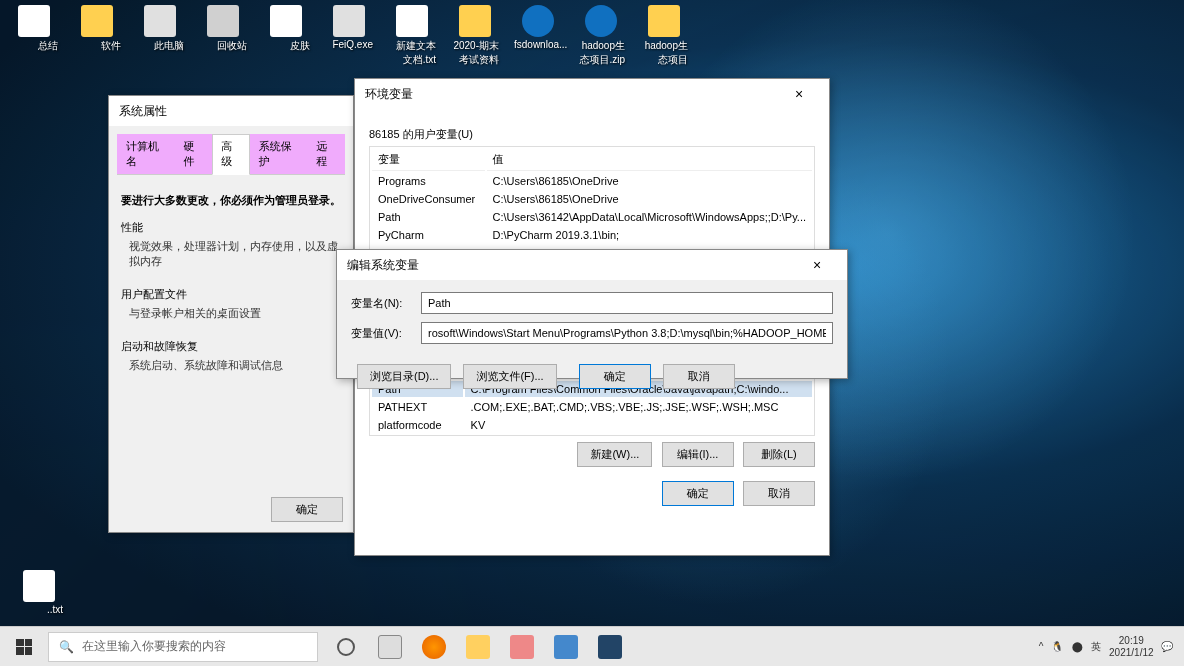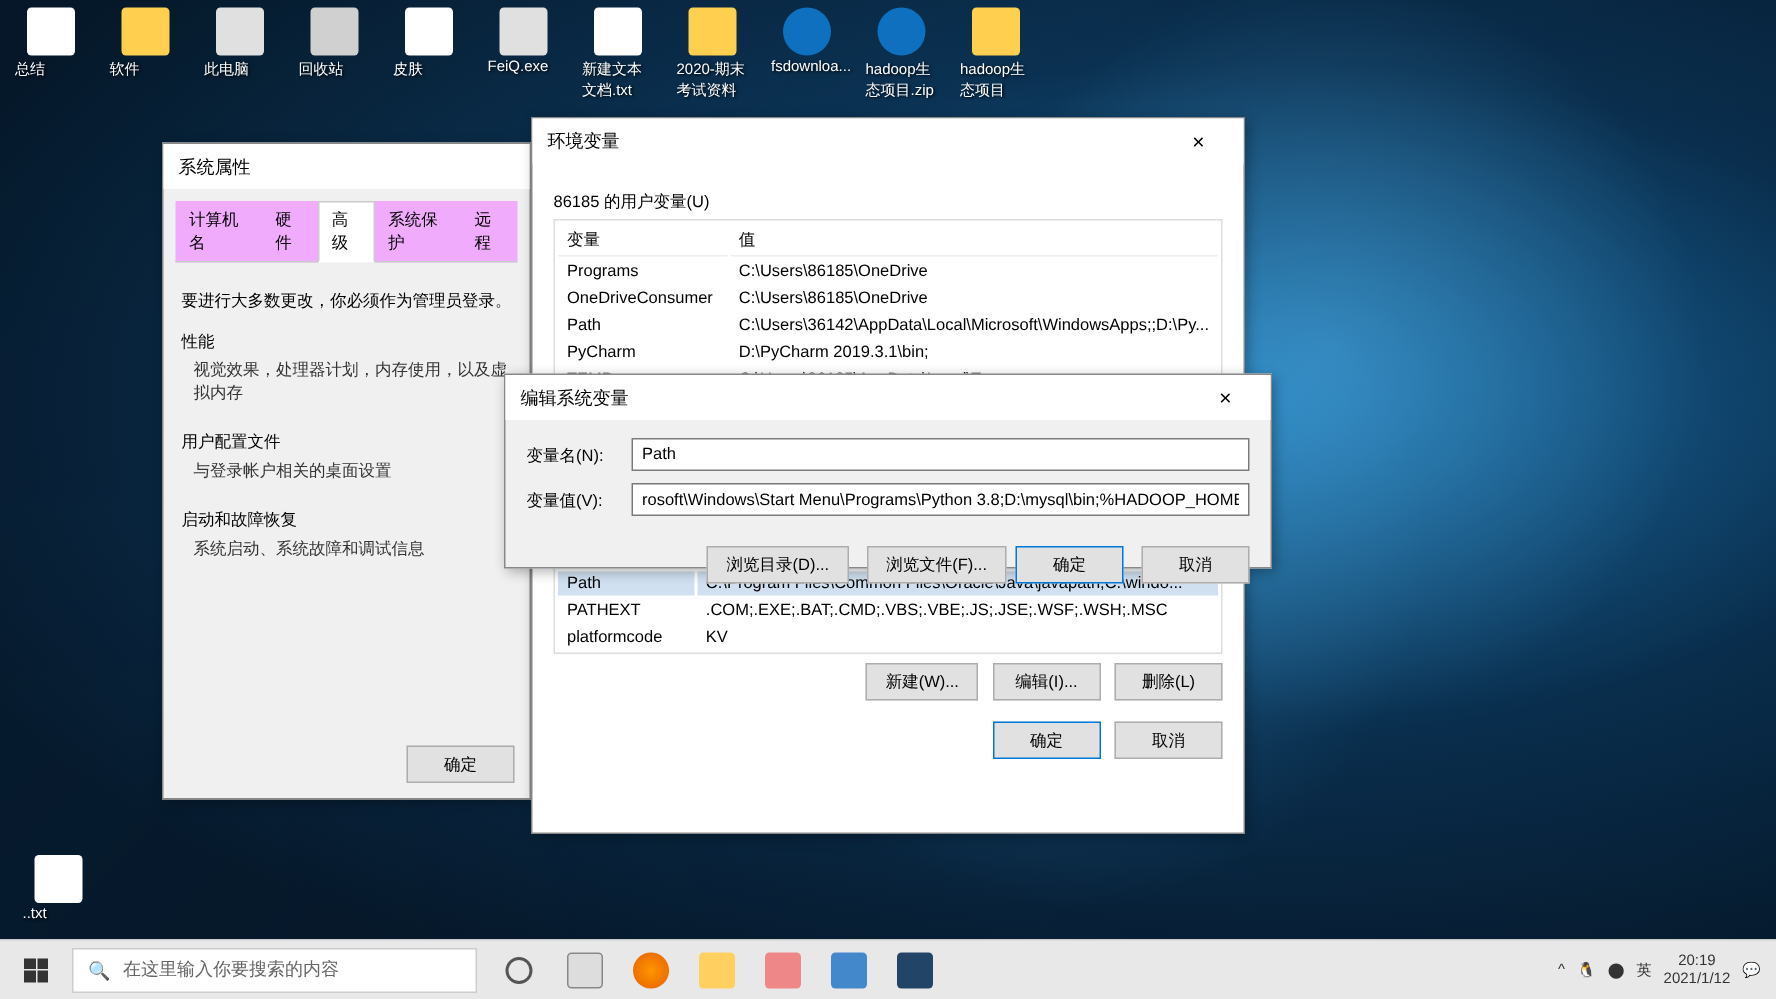"总结" .desk-icon { text-align: left -> right }
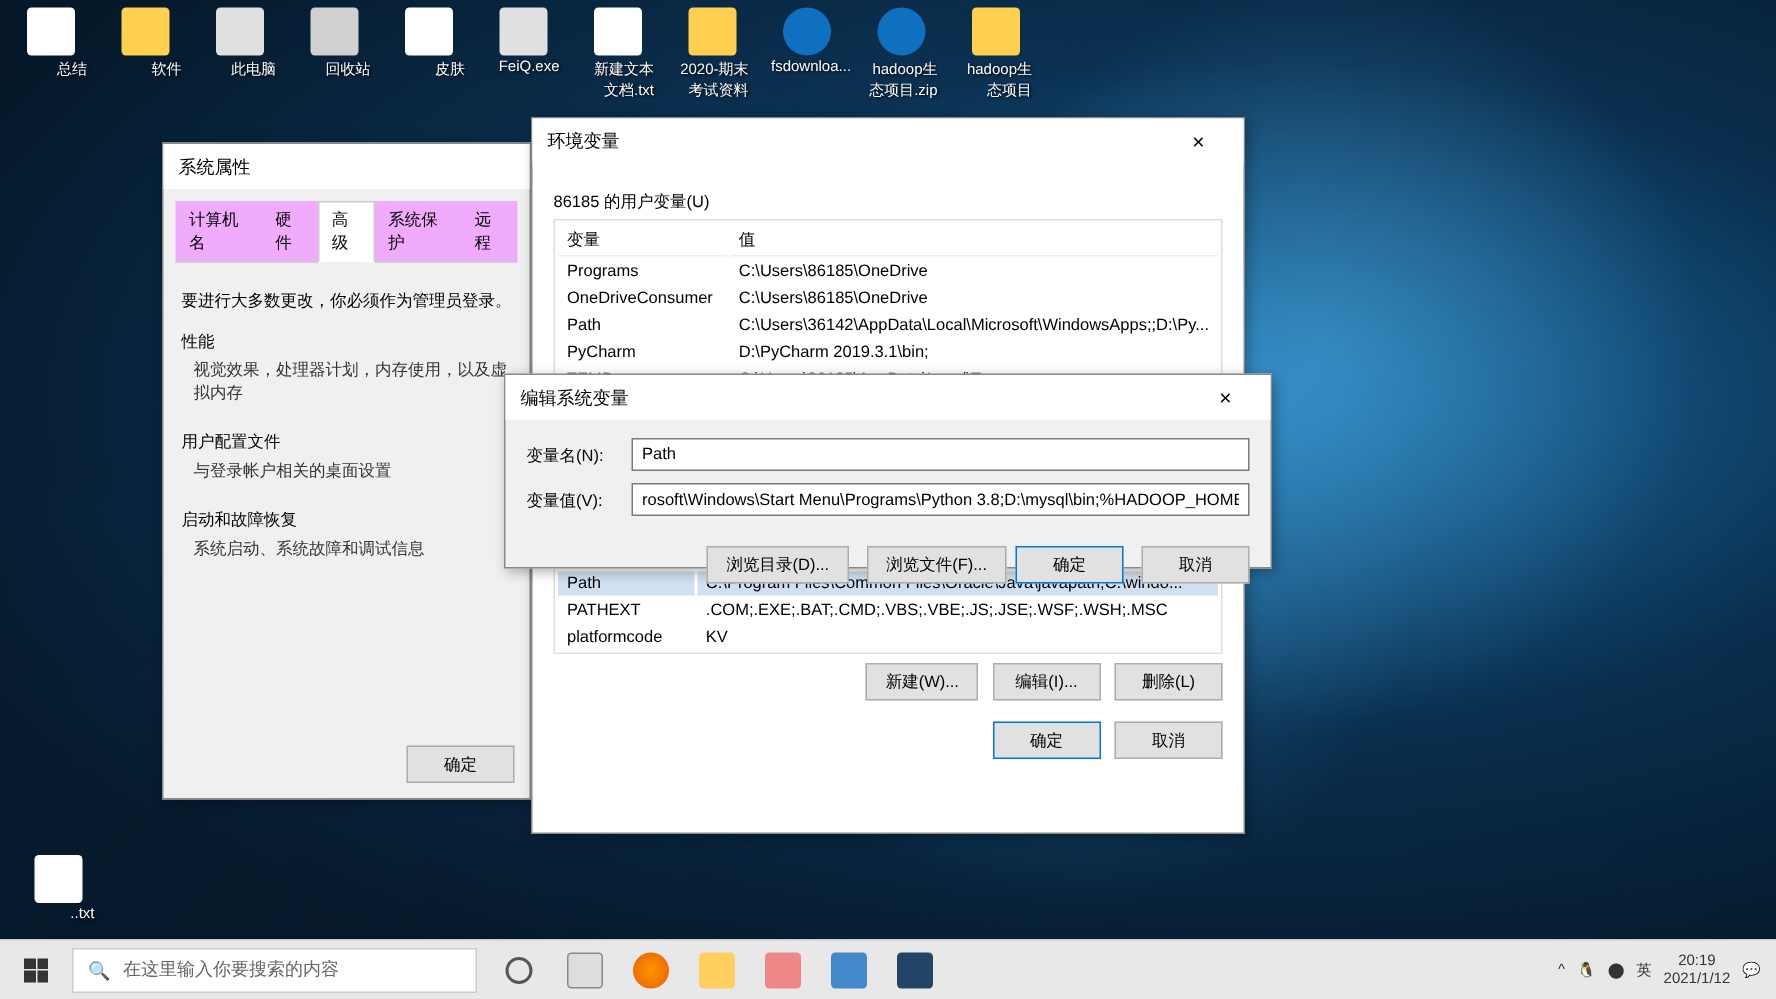"要进行大多数更改，你必须作为管理员登录。" .sys-body .note { font-weight: none -> bold }
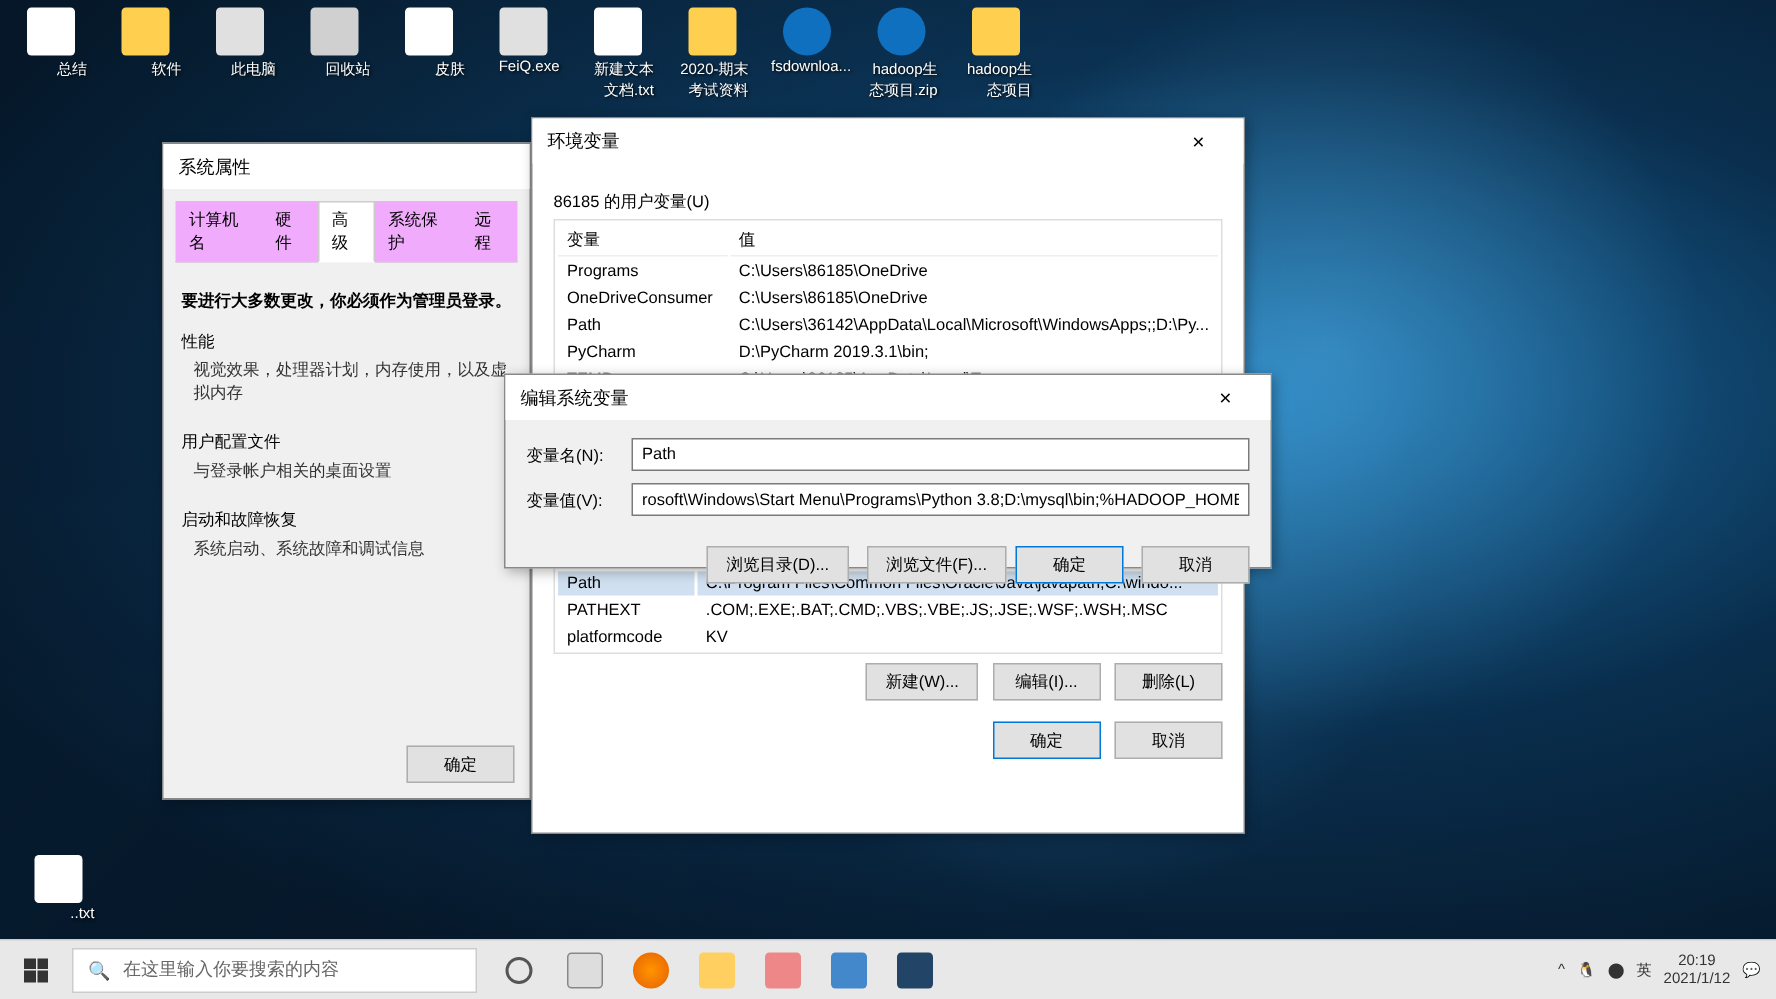"浏览目录(D)..." .edit-buttons { gap: none -> 16px; justify-content: flex-end -> flex-start }
